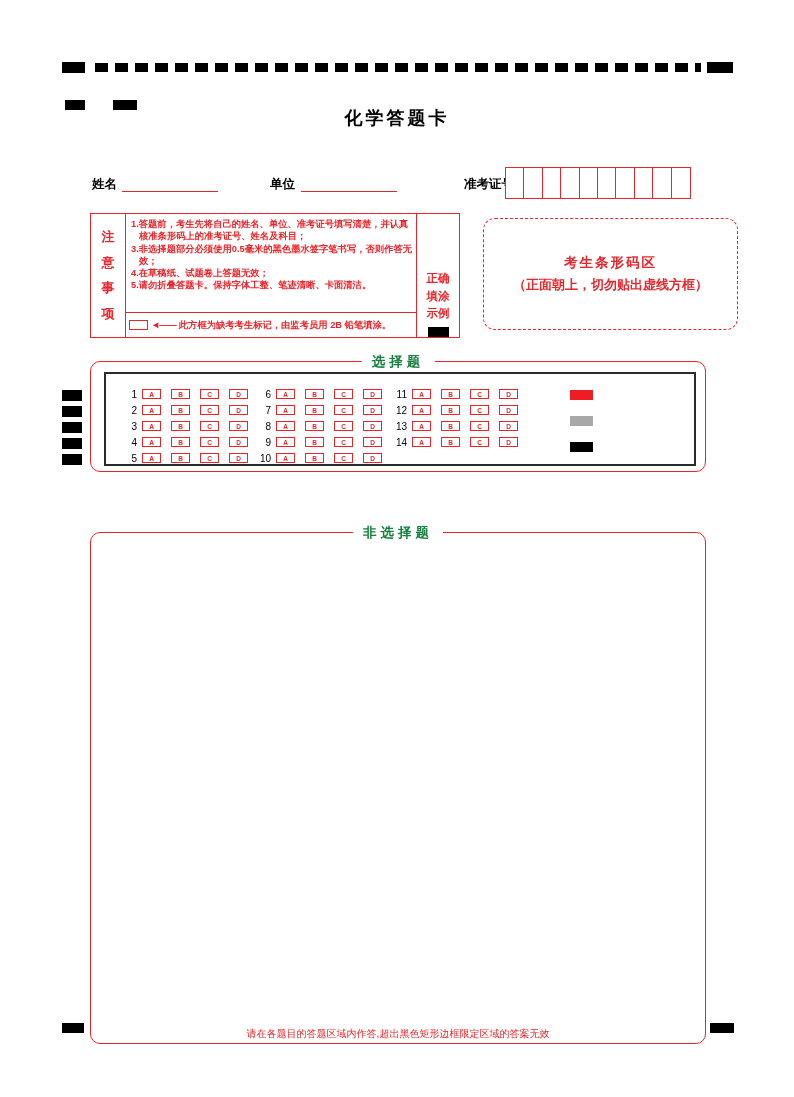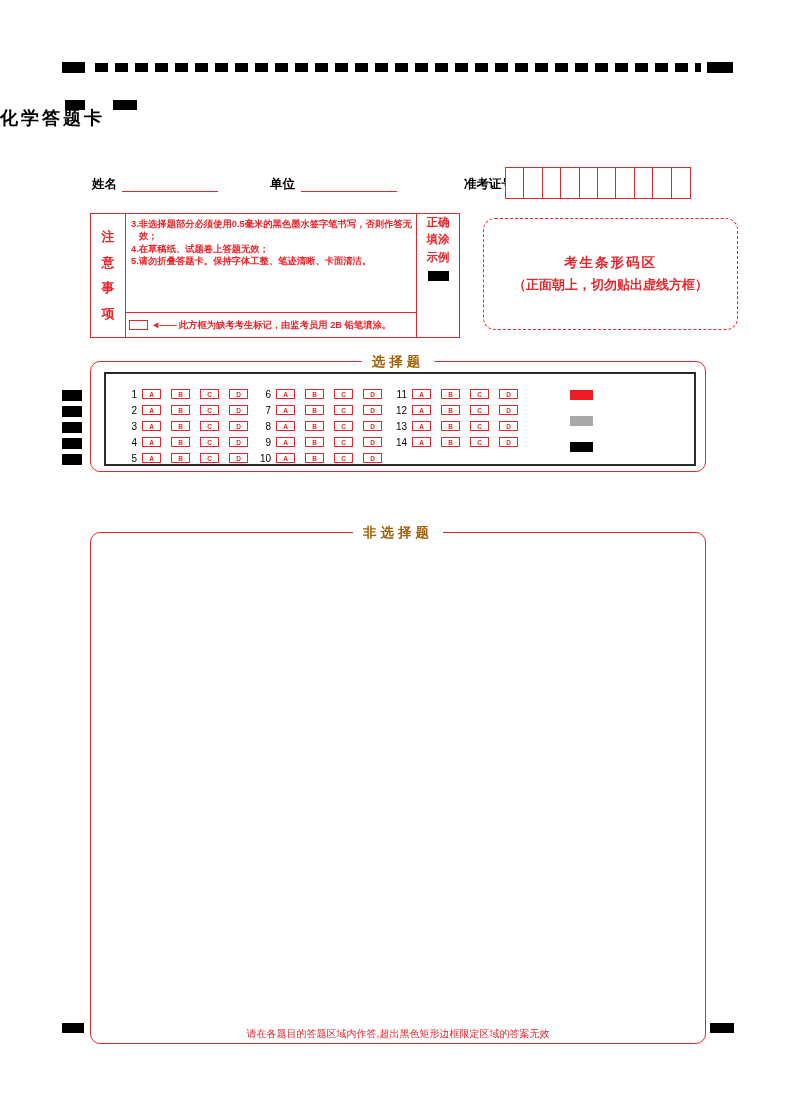"化学答题卡" .page-title { text-align: left -> center }
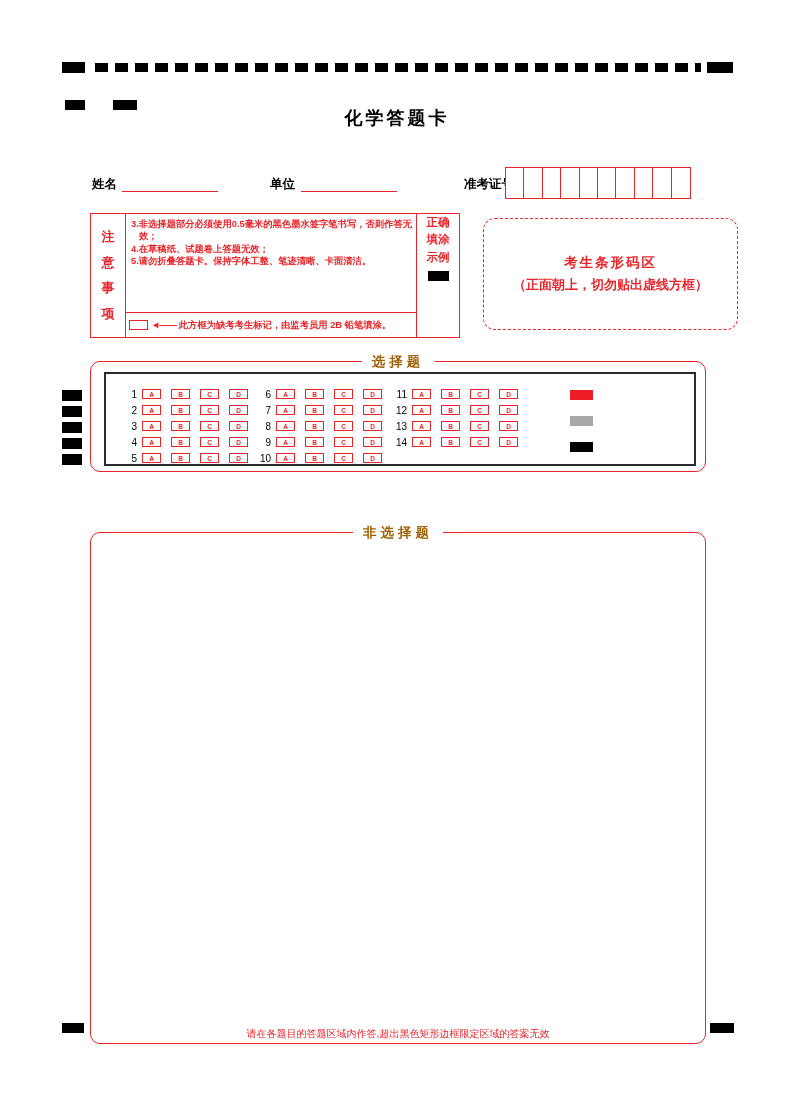"1.答题前，考生先将自己的姓名、单位、准考证号填写清楚，并认真核准条形码上的准考" div { html: none -> <div>1.答题前，考生先将自己的姓名、单位、准考证号填写清楚，并认真核准条形码上的准考证号、姓名及科目；</div> }
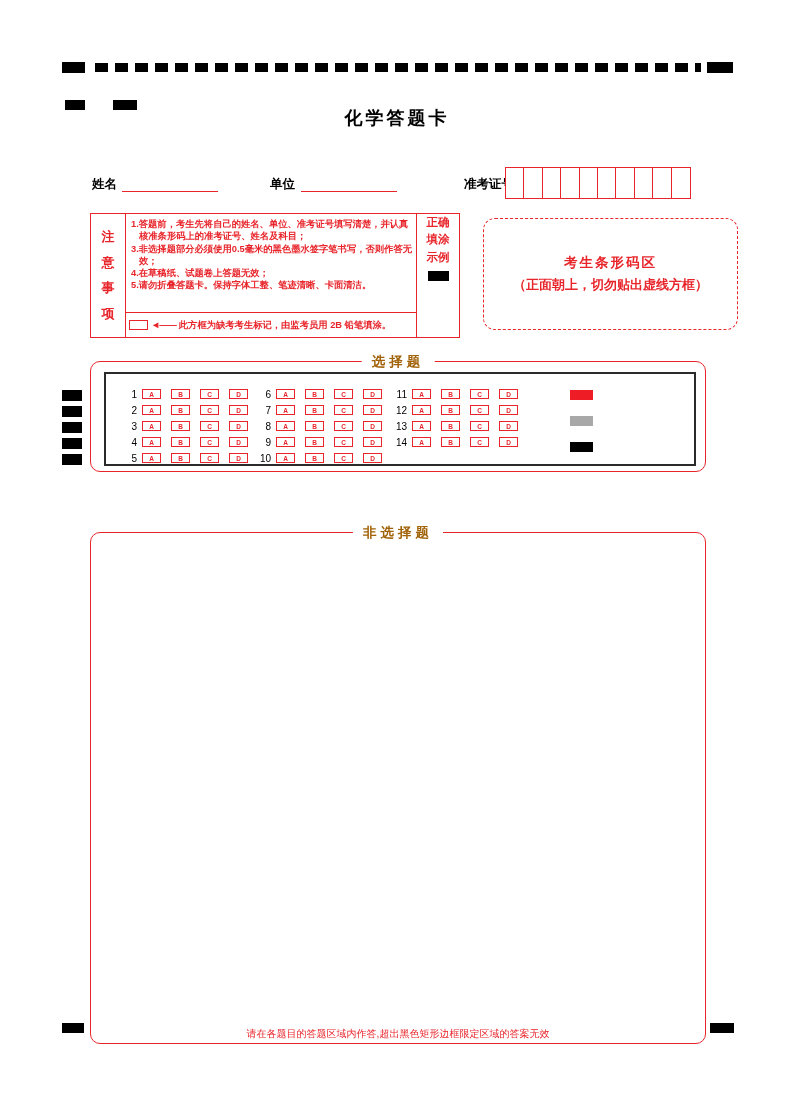"正确" .notice-right { justify-content: flex-start -> flex-end }
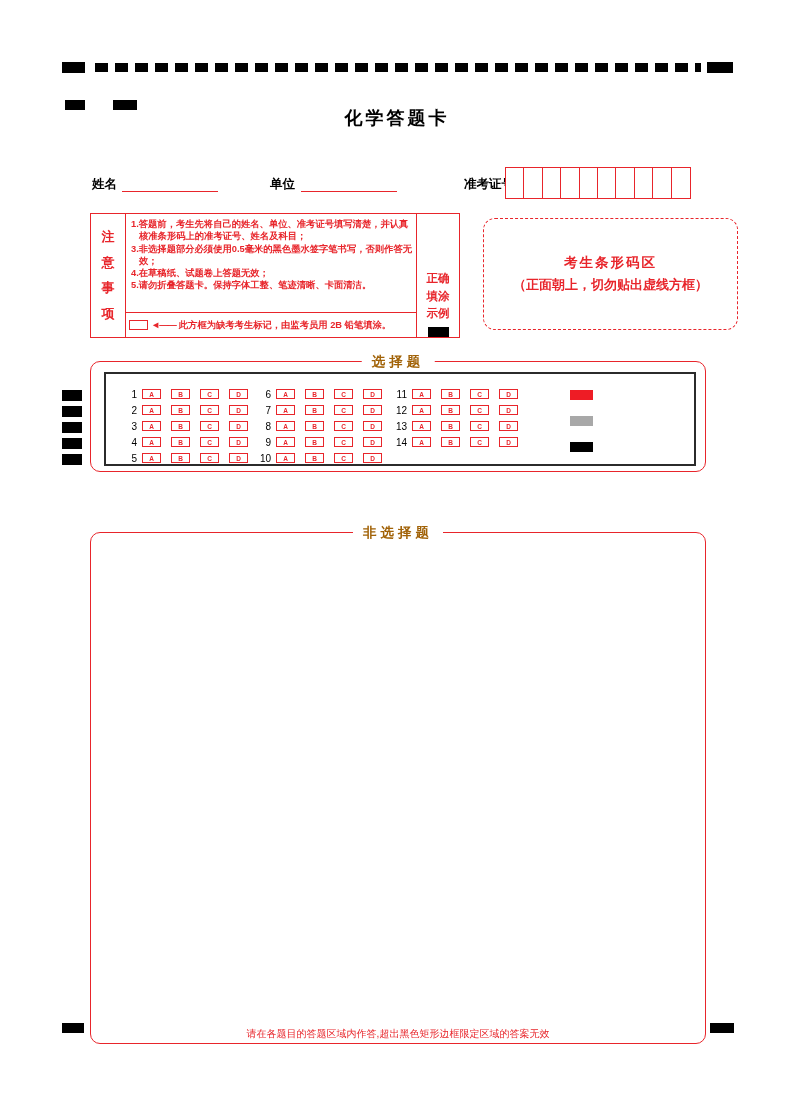"选择题" .section-title { color: #a16207 -> #15803d }
